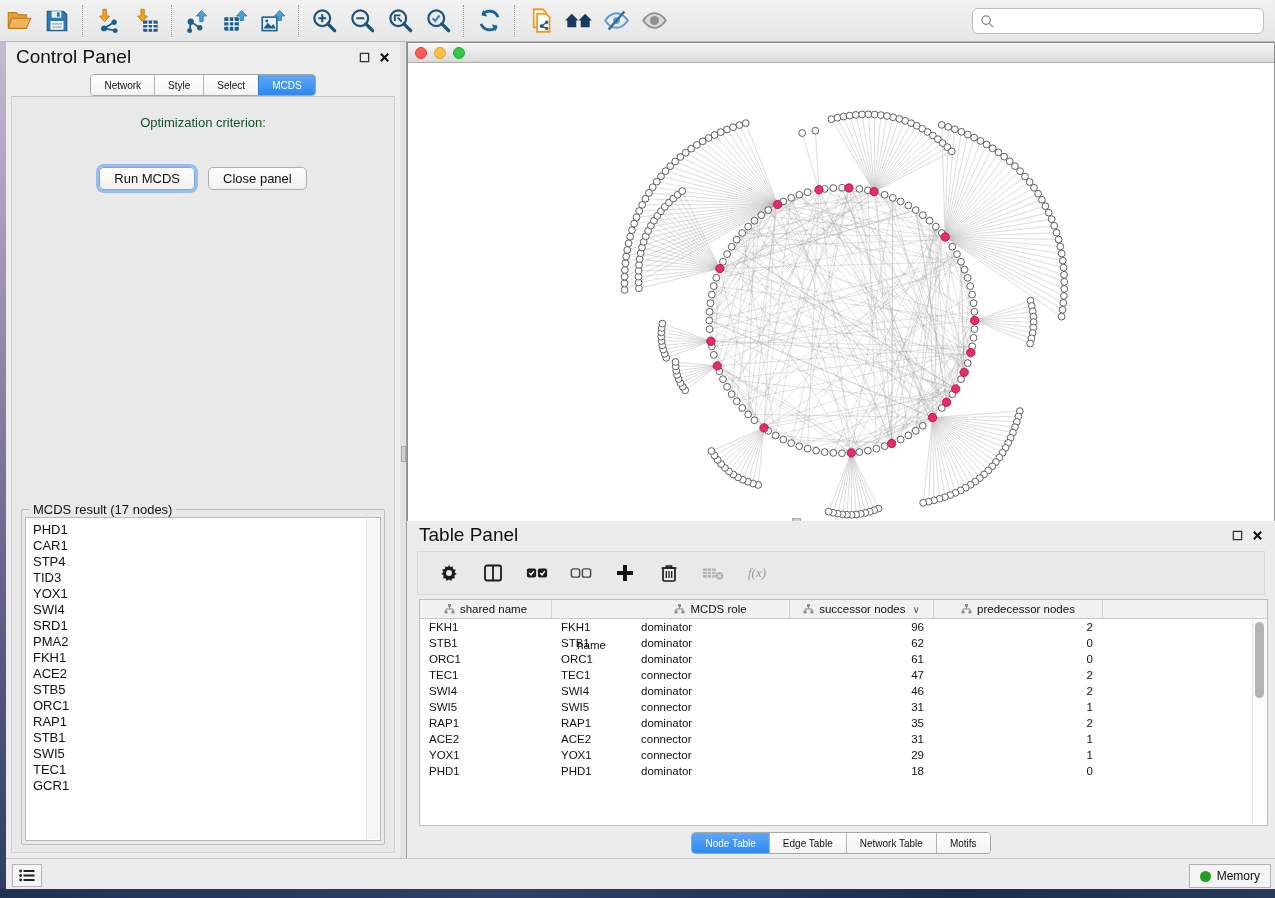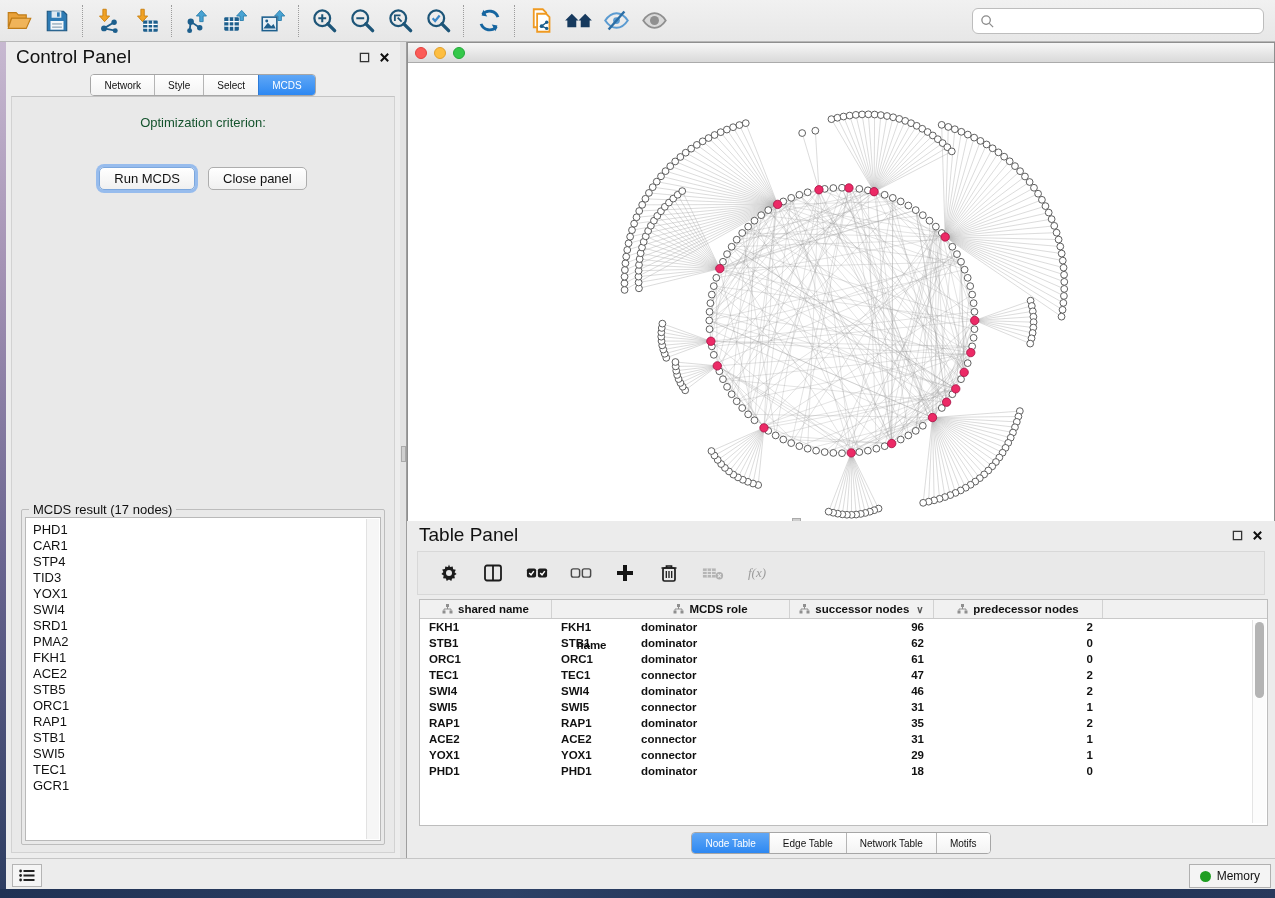"shared name" .tbox { font-weight: bold -> none }
